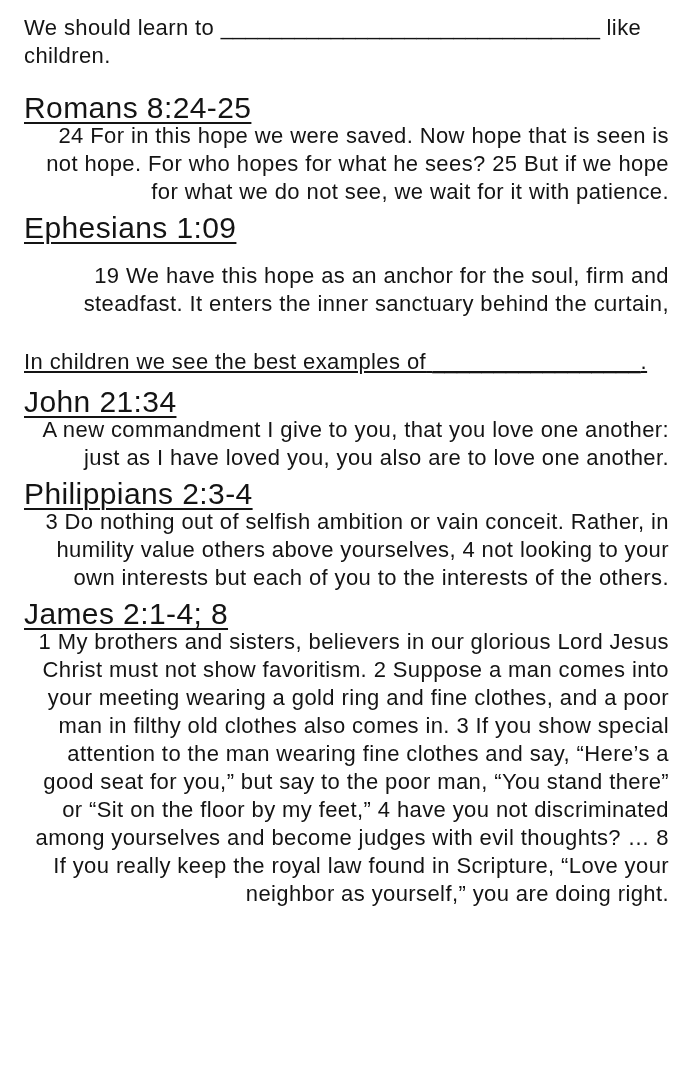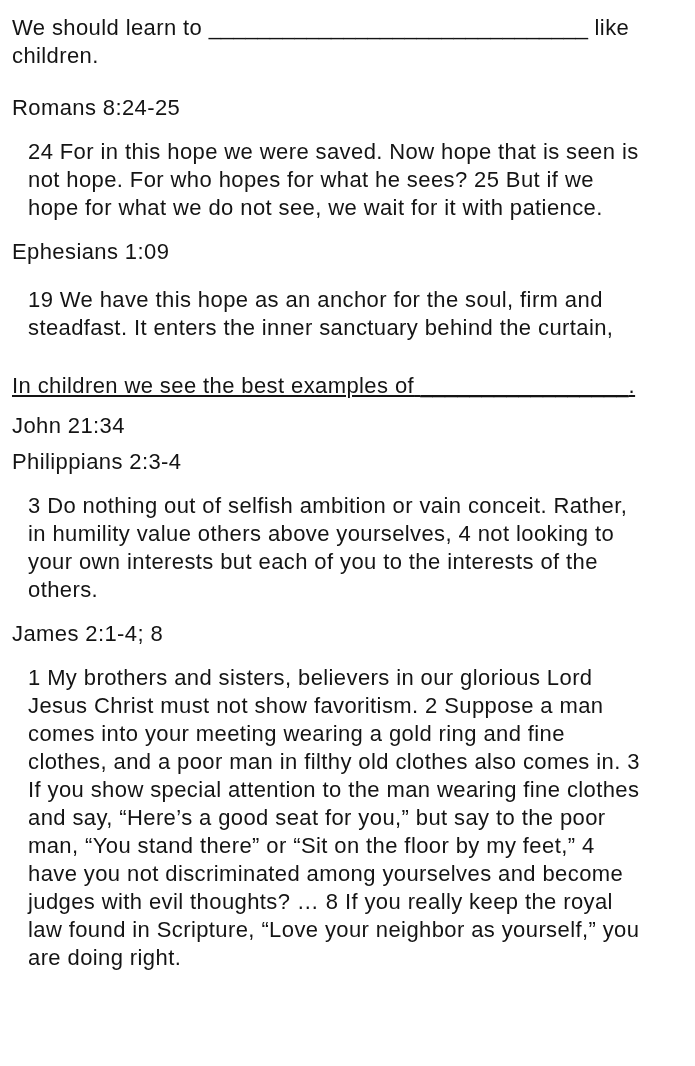"We should learn to" .page { padding: 14px 17px 10px 12px -> 14px 17px 10px 24px }
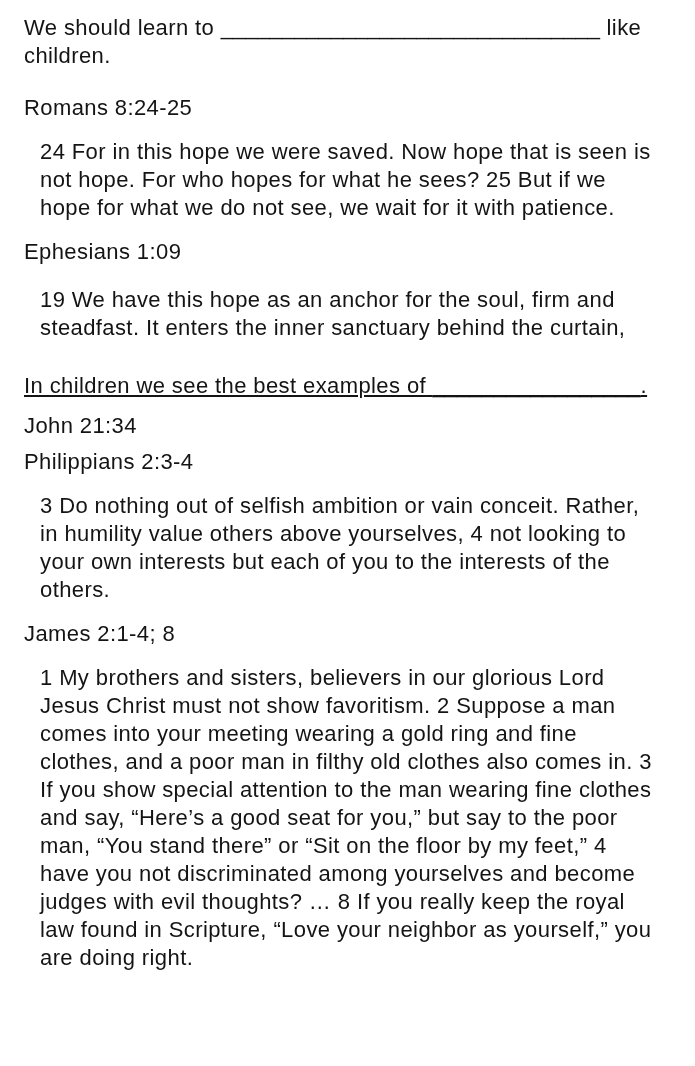"Romans 8:24-25" h2.ref { font-size: 22px -> 30px; text-decoration: none -> underline }
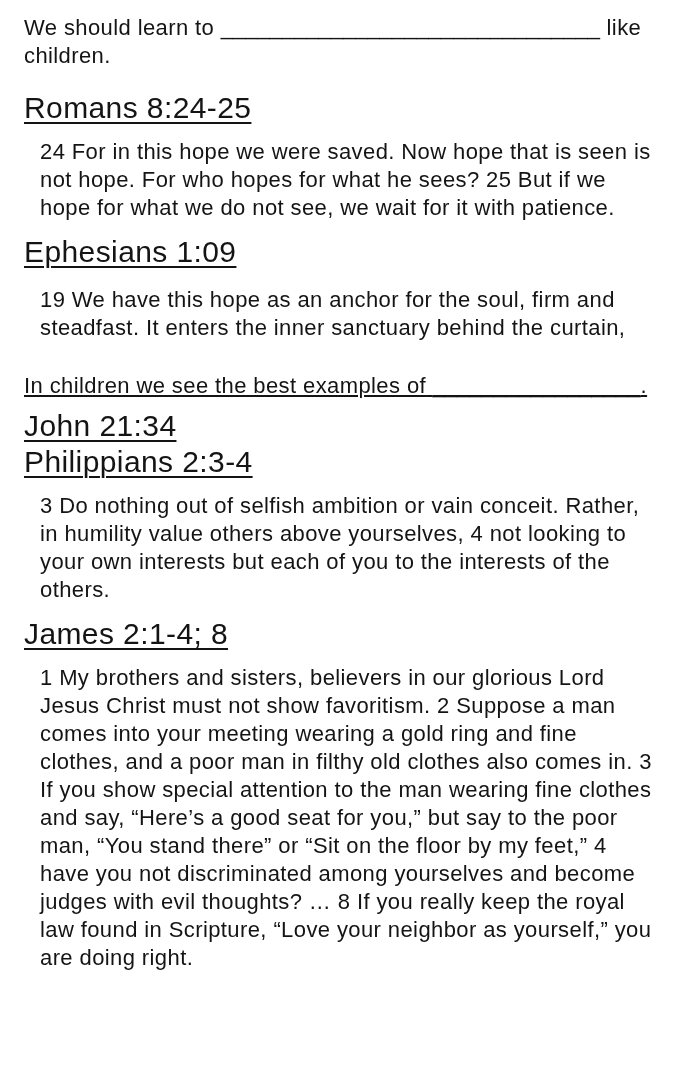"24 For in this hope" p.verse { margin: 16px -> 0; text-align: none -> right }
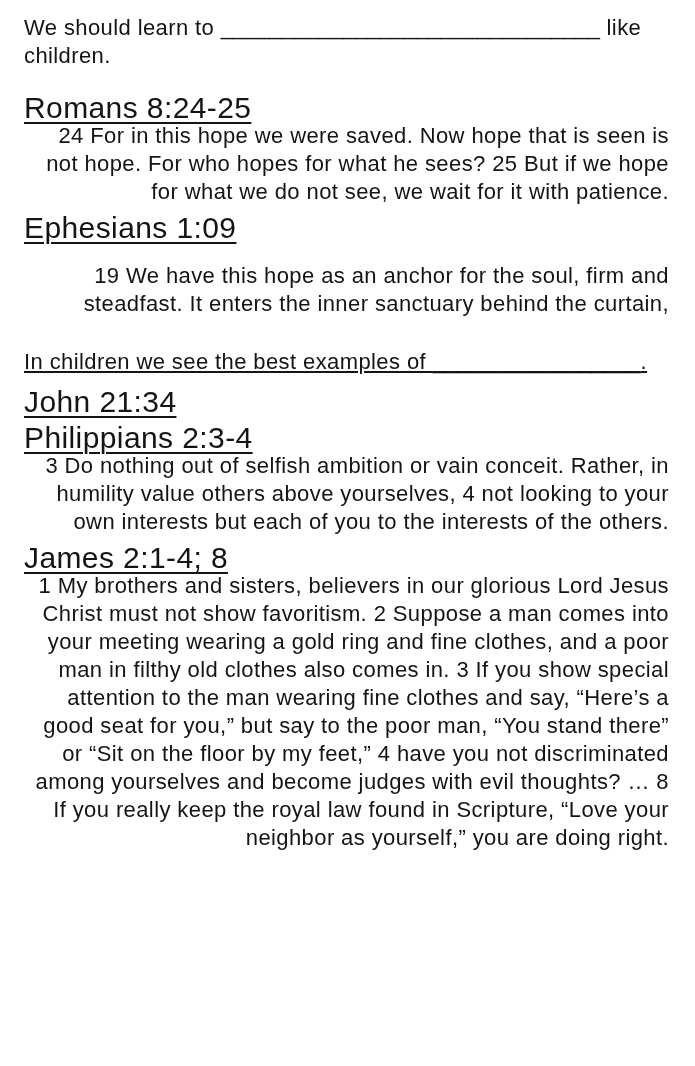"A new commandment I give" p.verse { html: none -> <p>A new commandment I give to you, that you love one another: just as I have loved you, you also are to love one another.</p> }
